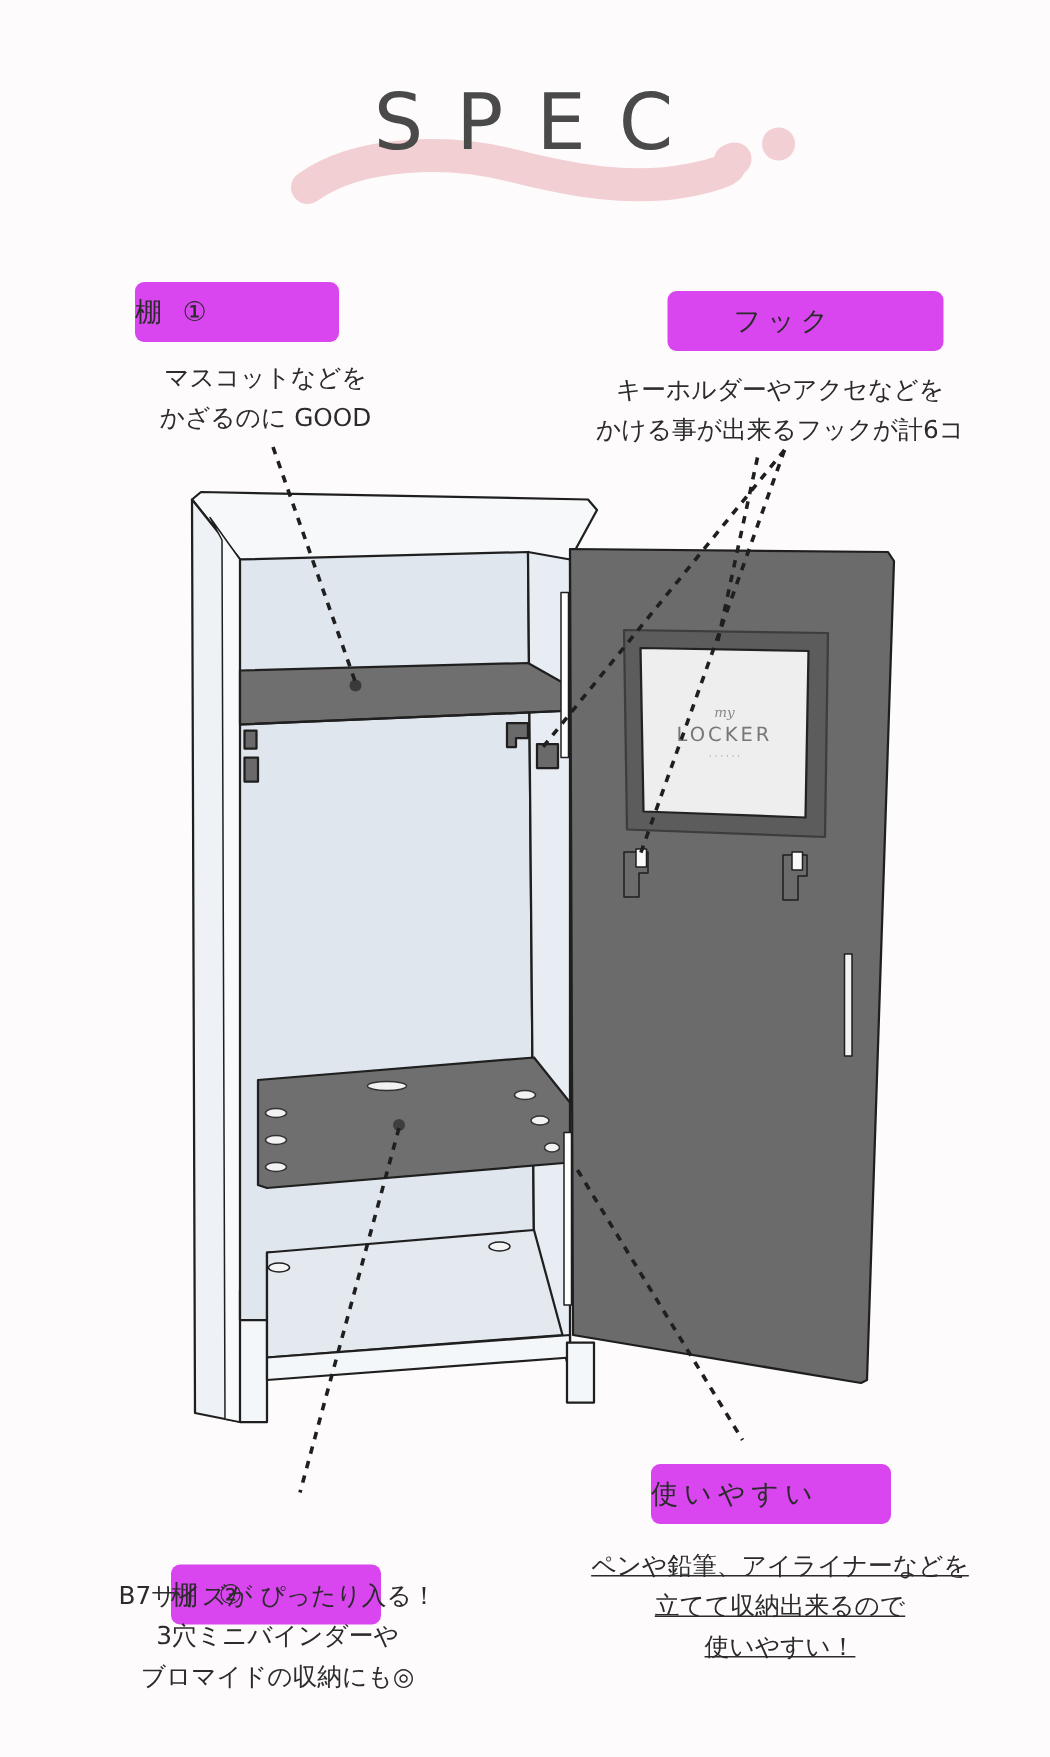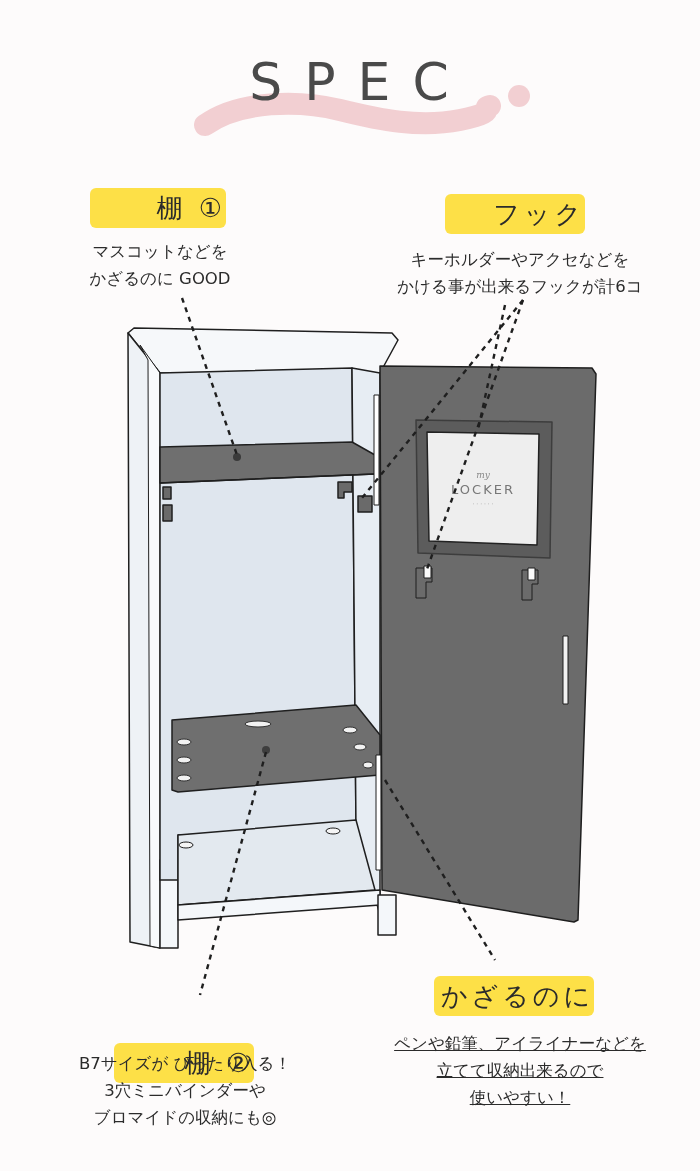"棚 ①" .tag { background: #fde047 -> #d946ef; font-size: 26px -> 18px; justify-content: flex-end -> flex-start }
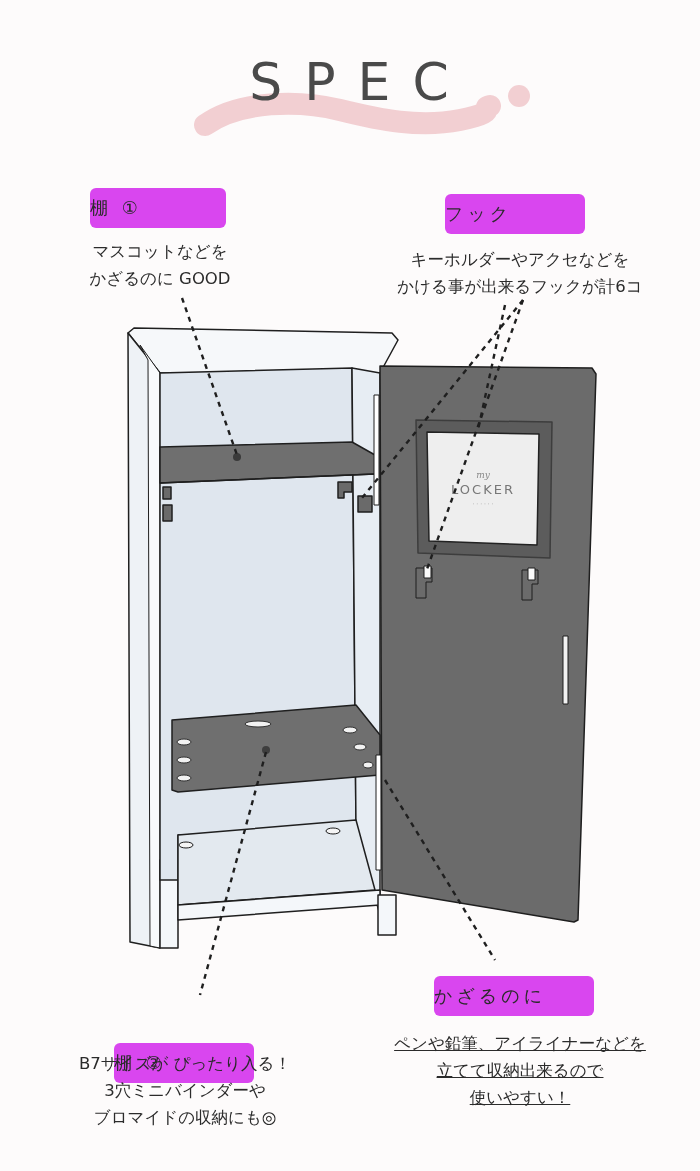"フック" div.tag { padding-left: none -> 44px }
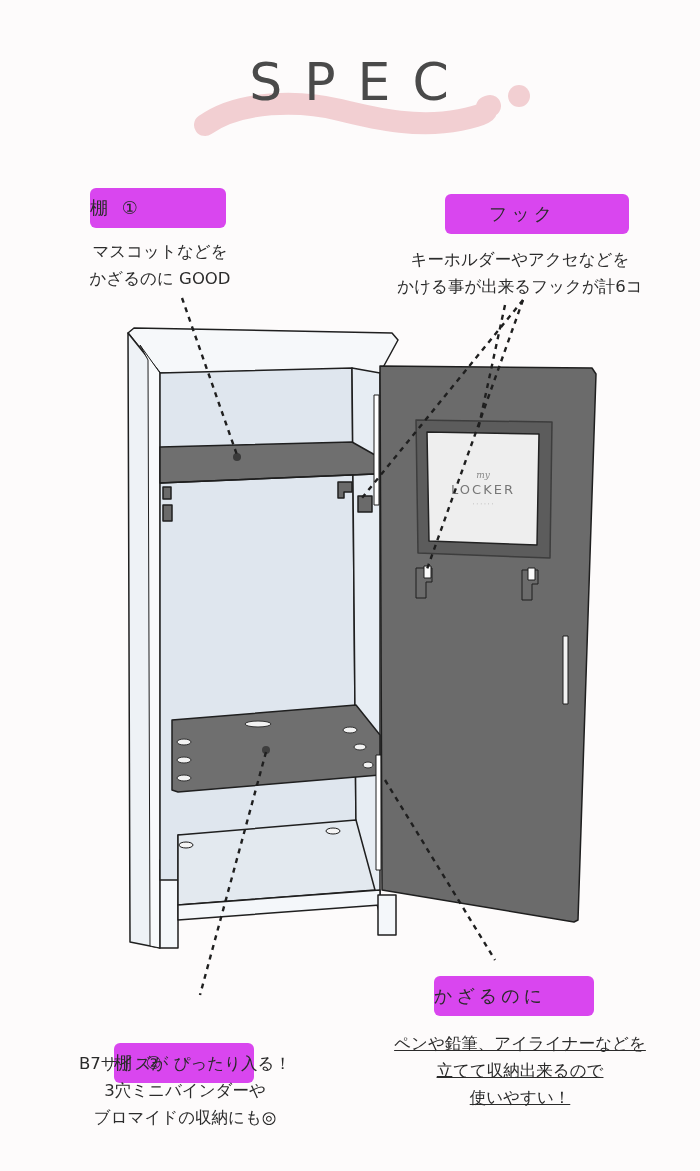"マスコットなどを" div.desc { left: 40px -> 57px }
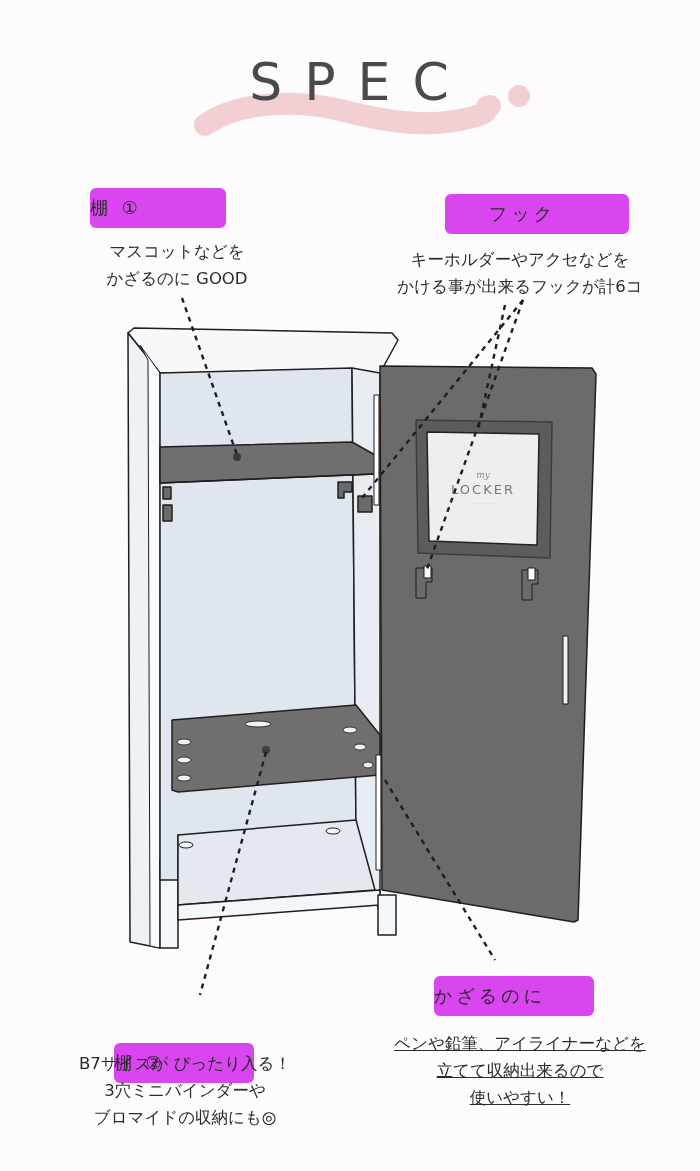"かざるのに" span { text: かざるのに -> 使いやすい }
